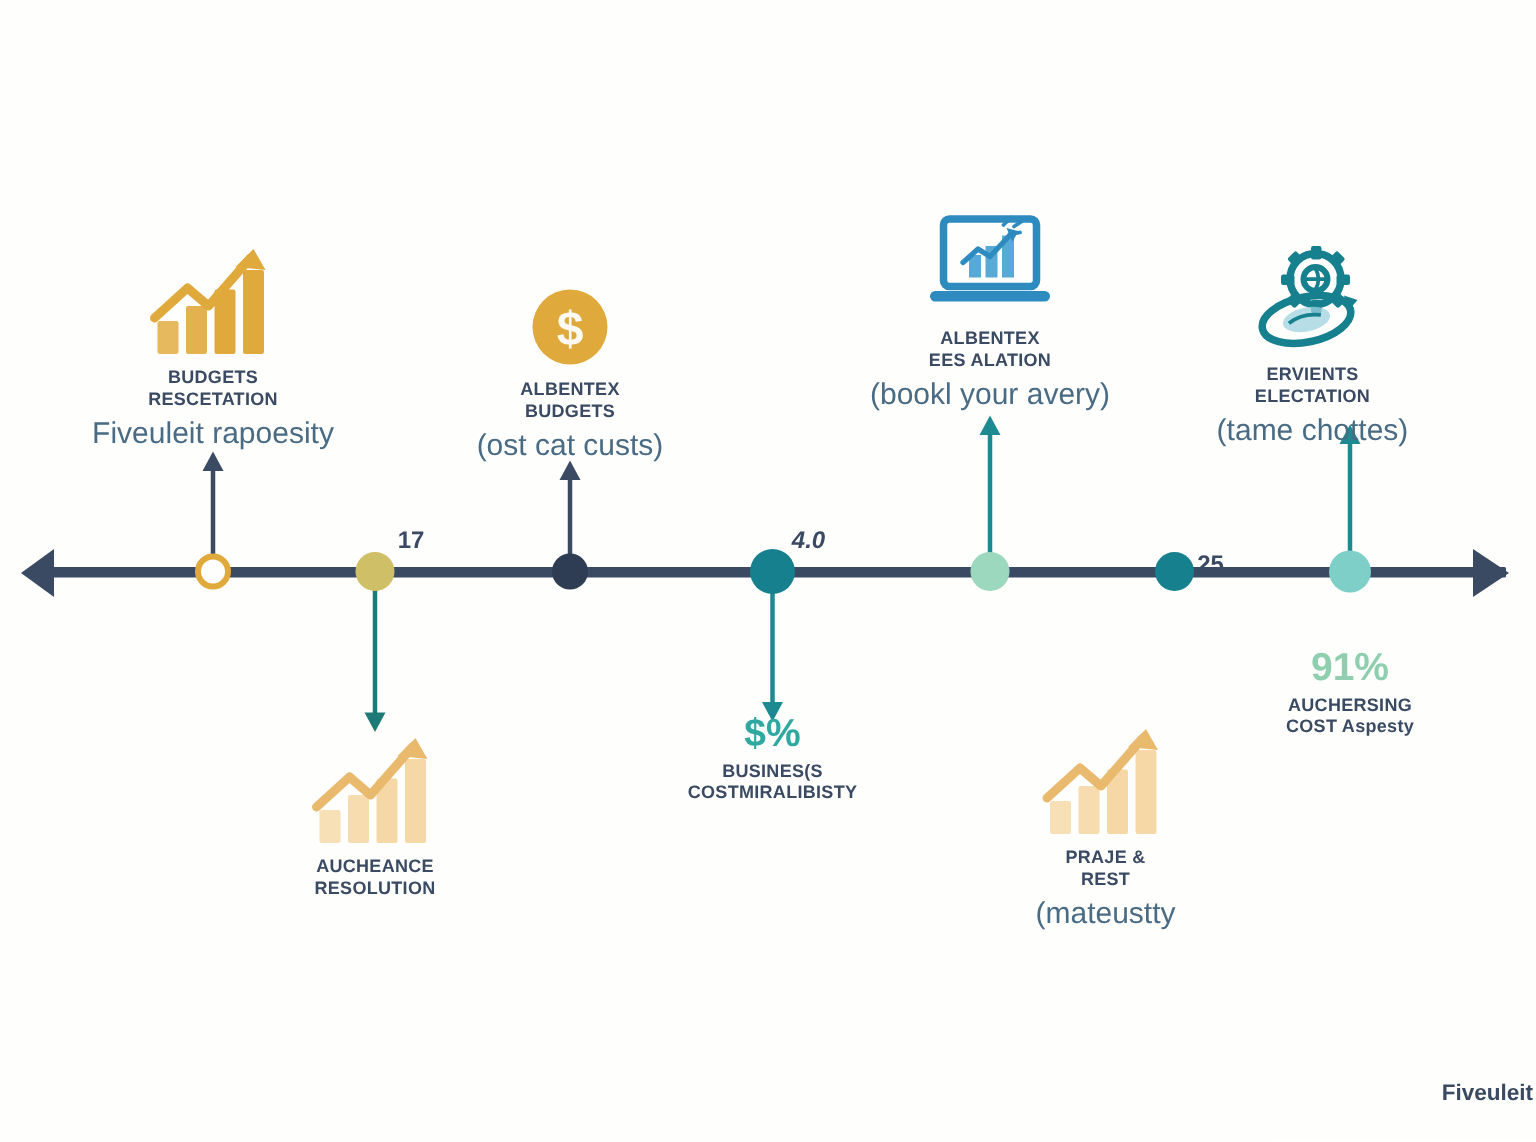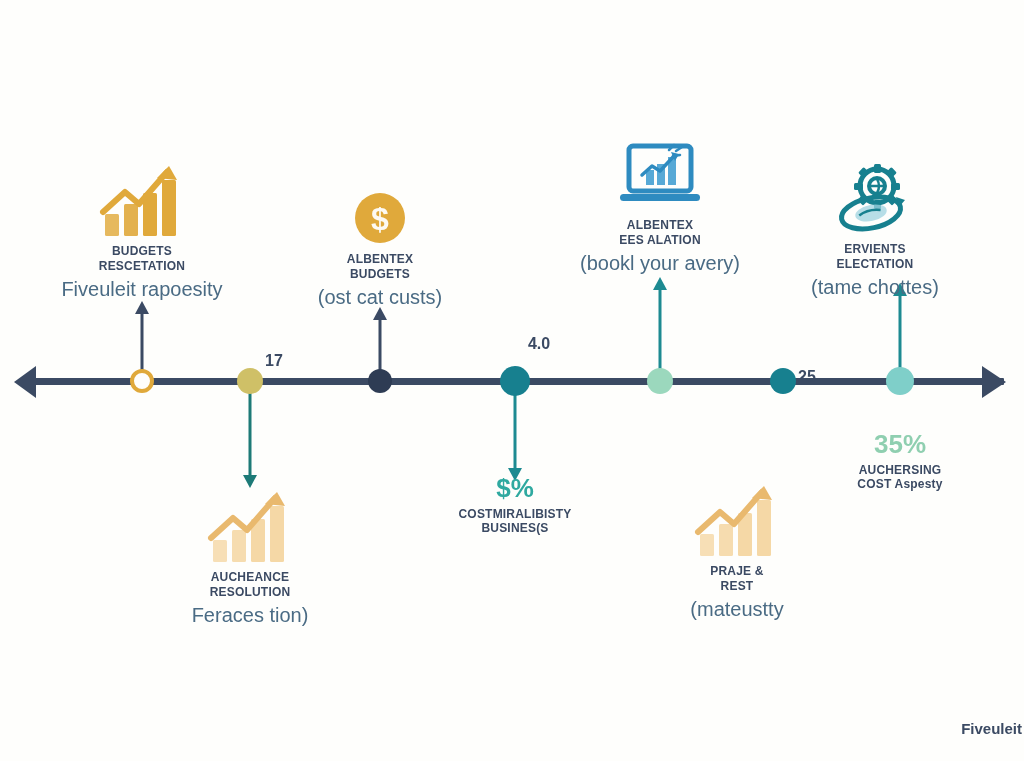"4.0" div.node-label { font-style: none -> italic; top: 335px -> 352px }
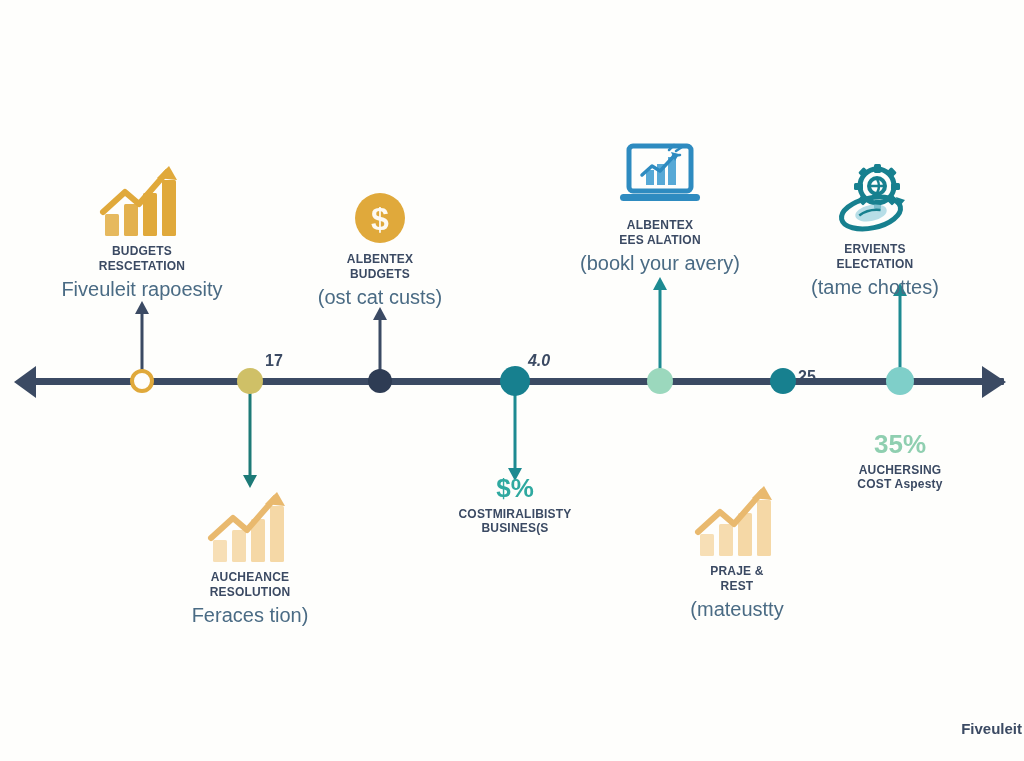"35%" div.stat { text: 35% -> 91% }
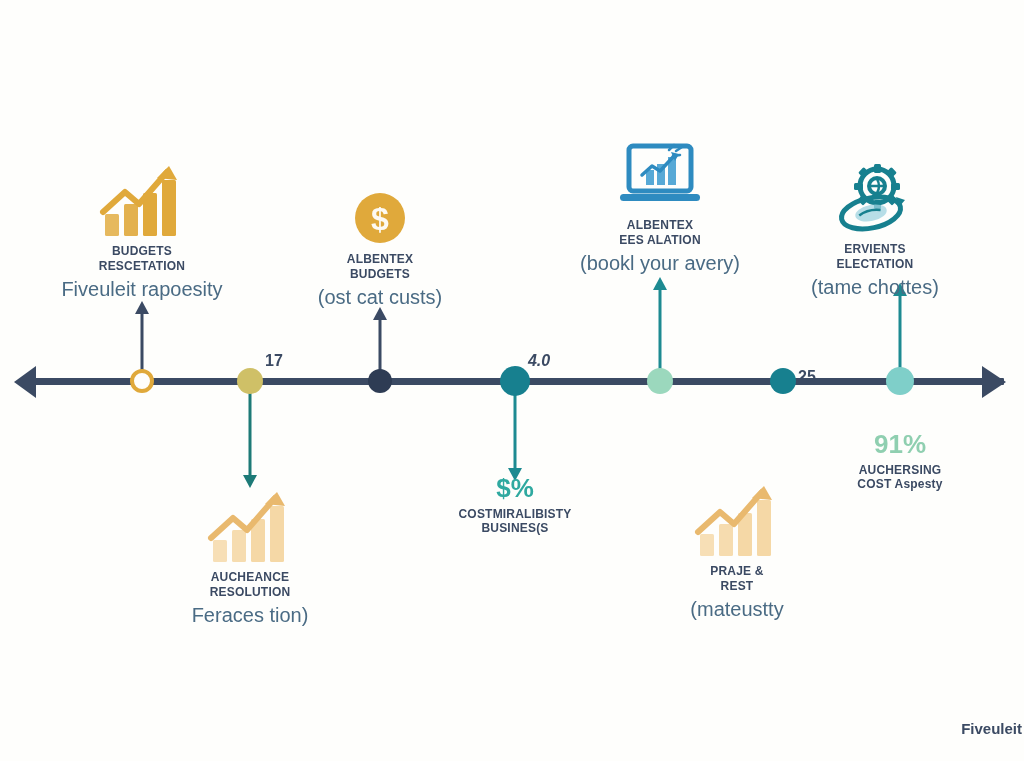"COSTMIRALIBISTY" div.title { order: before "BUSINES(S" -> after "BUSINES(S" }
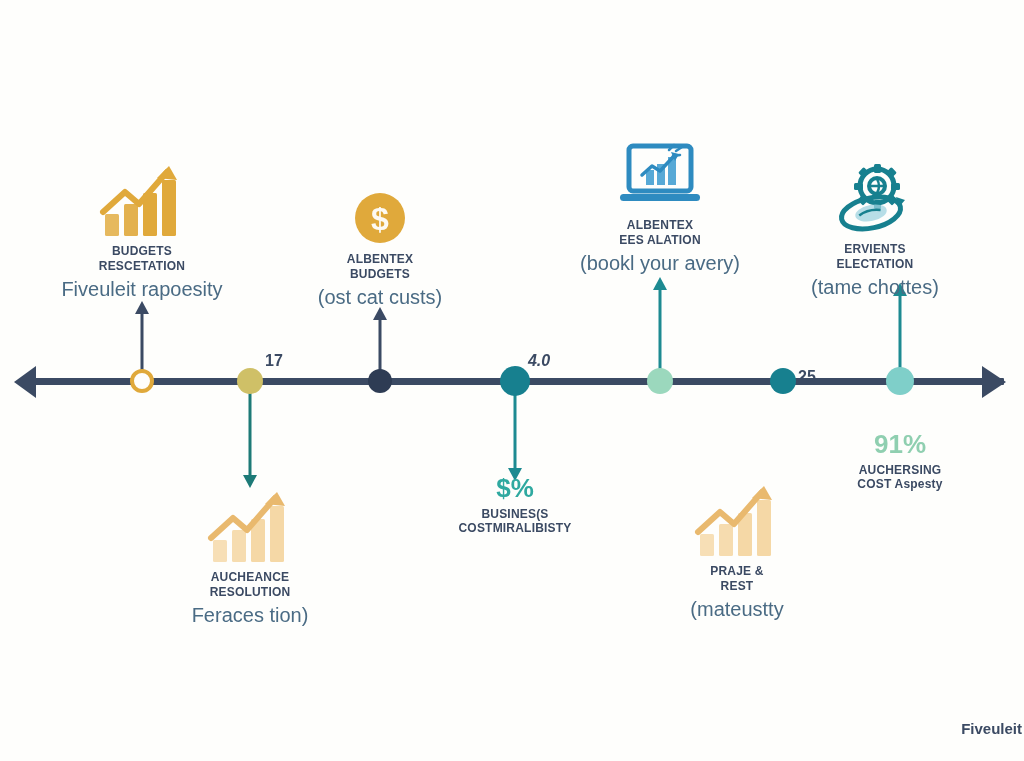"Feraces tion)" div.subtitle { html: <div>Feraces tion)</div> -> none }
